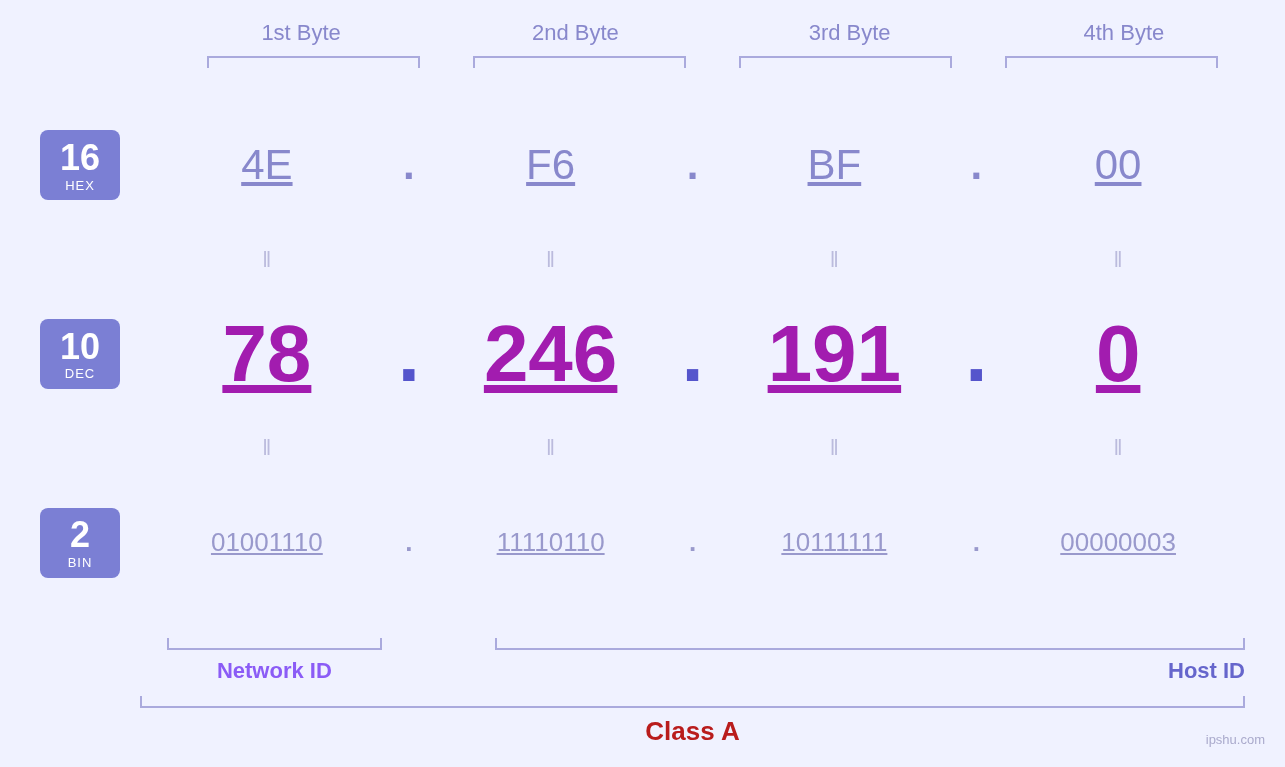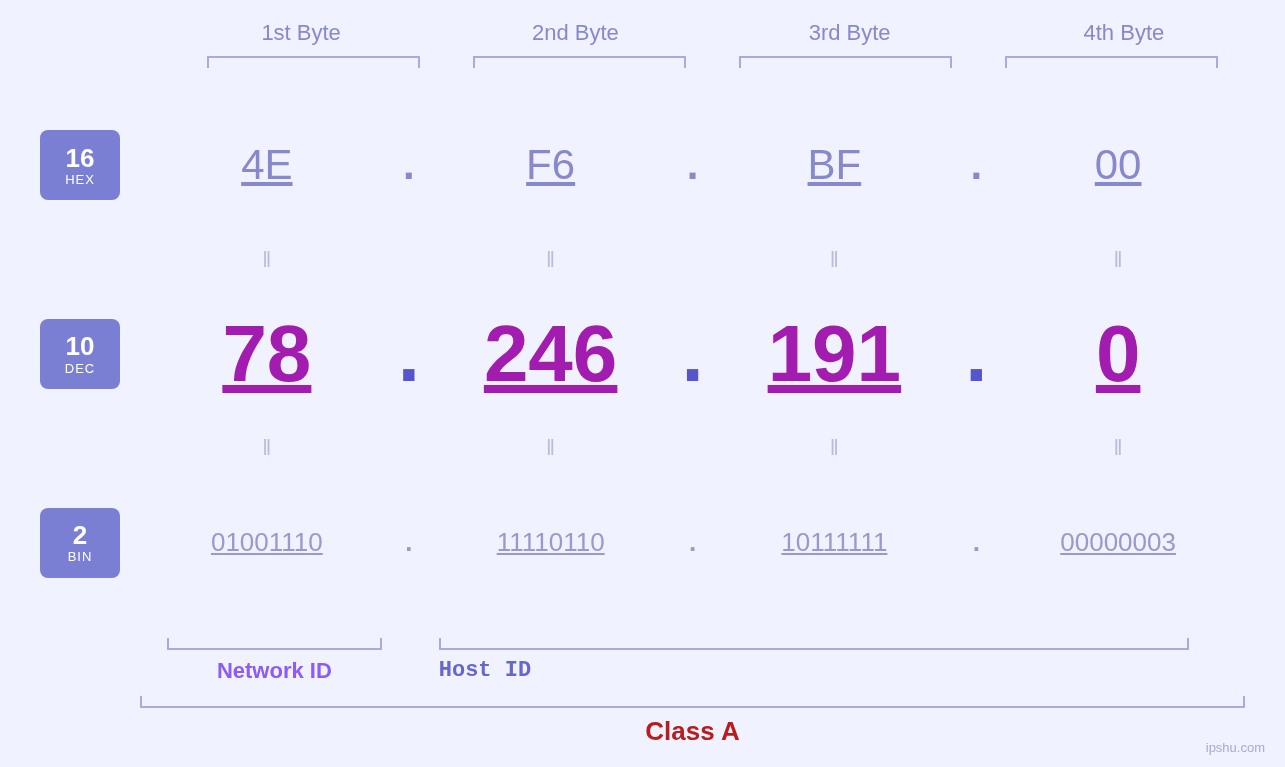"16" .base-number { font-size: 26px -> 36px }
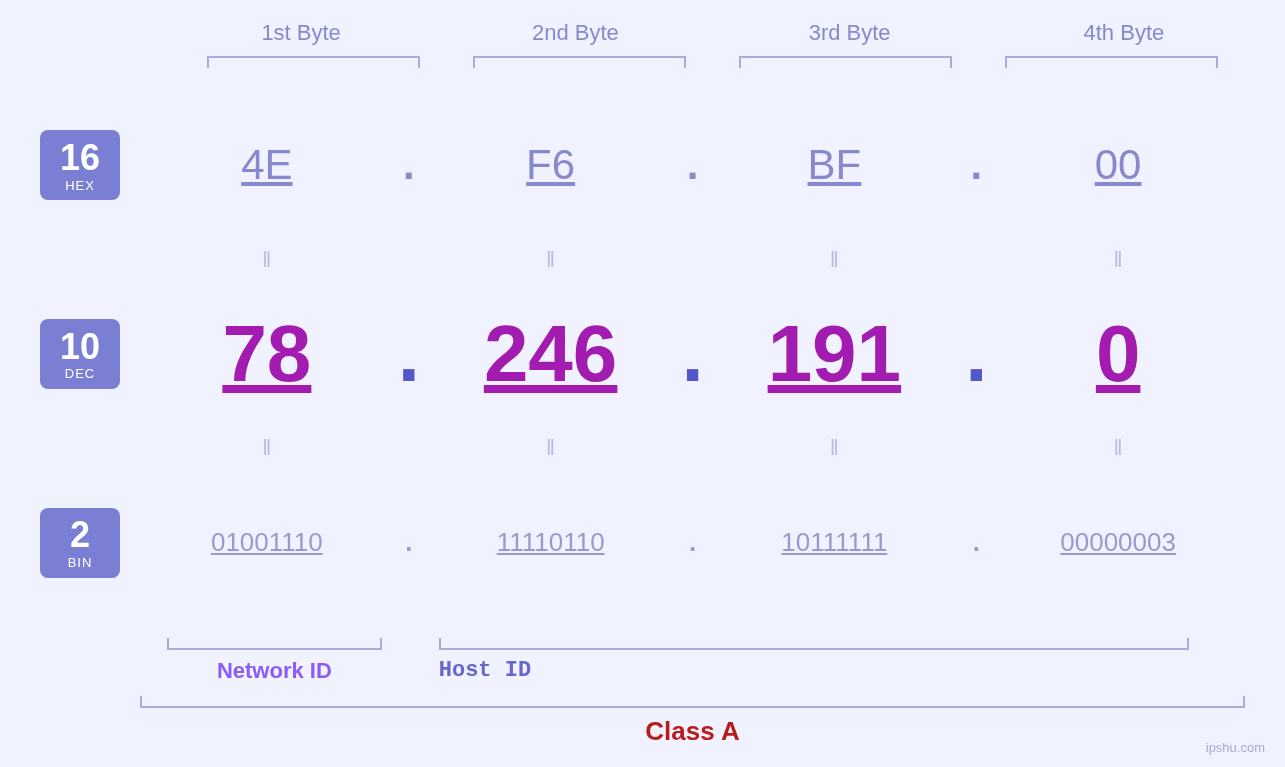"Host ID" div { align-items: flex-start -> flex-end; font-family: Liberation Mono, monospace -> none }
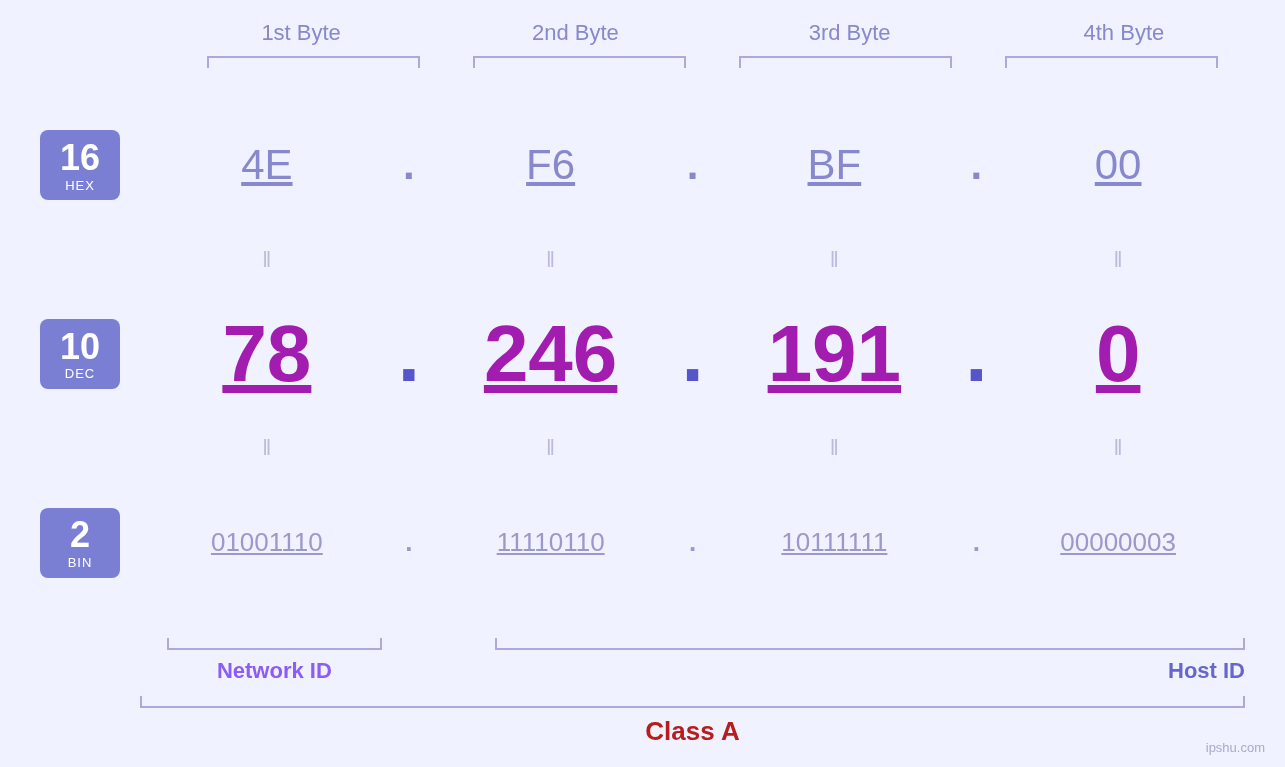"ipshu.com" .watermark { bottom: 12px -> 20px }
